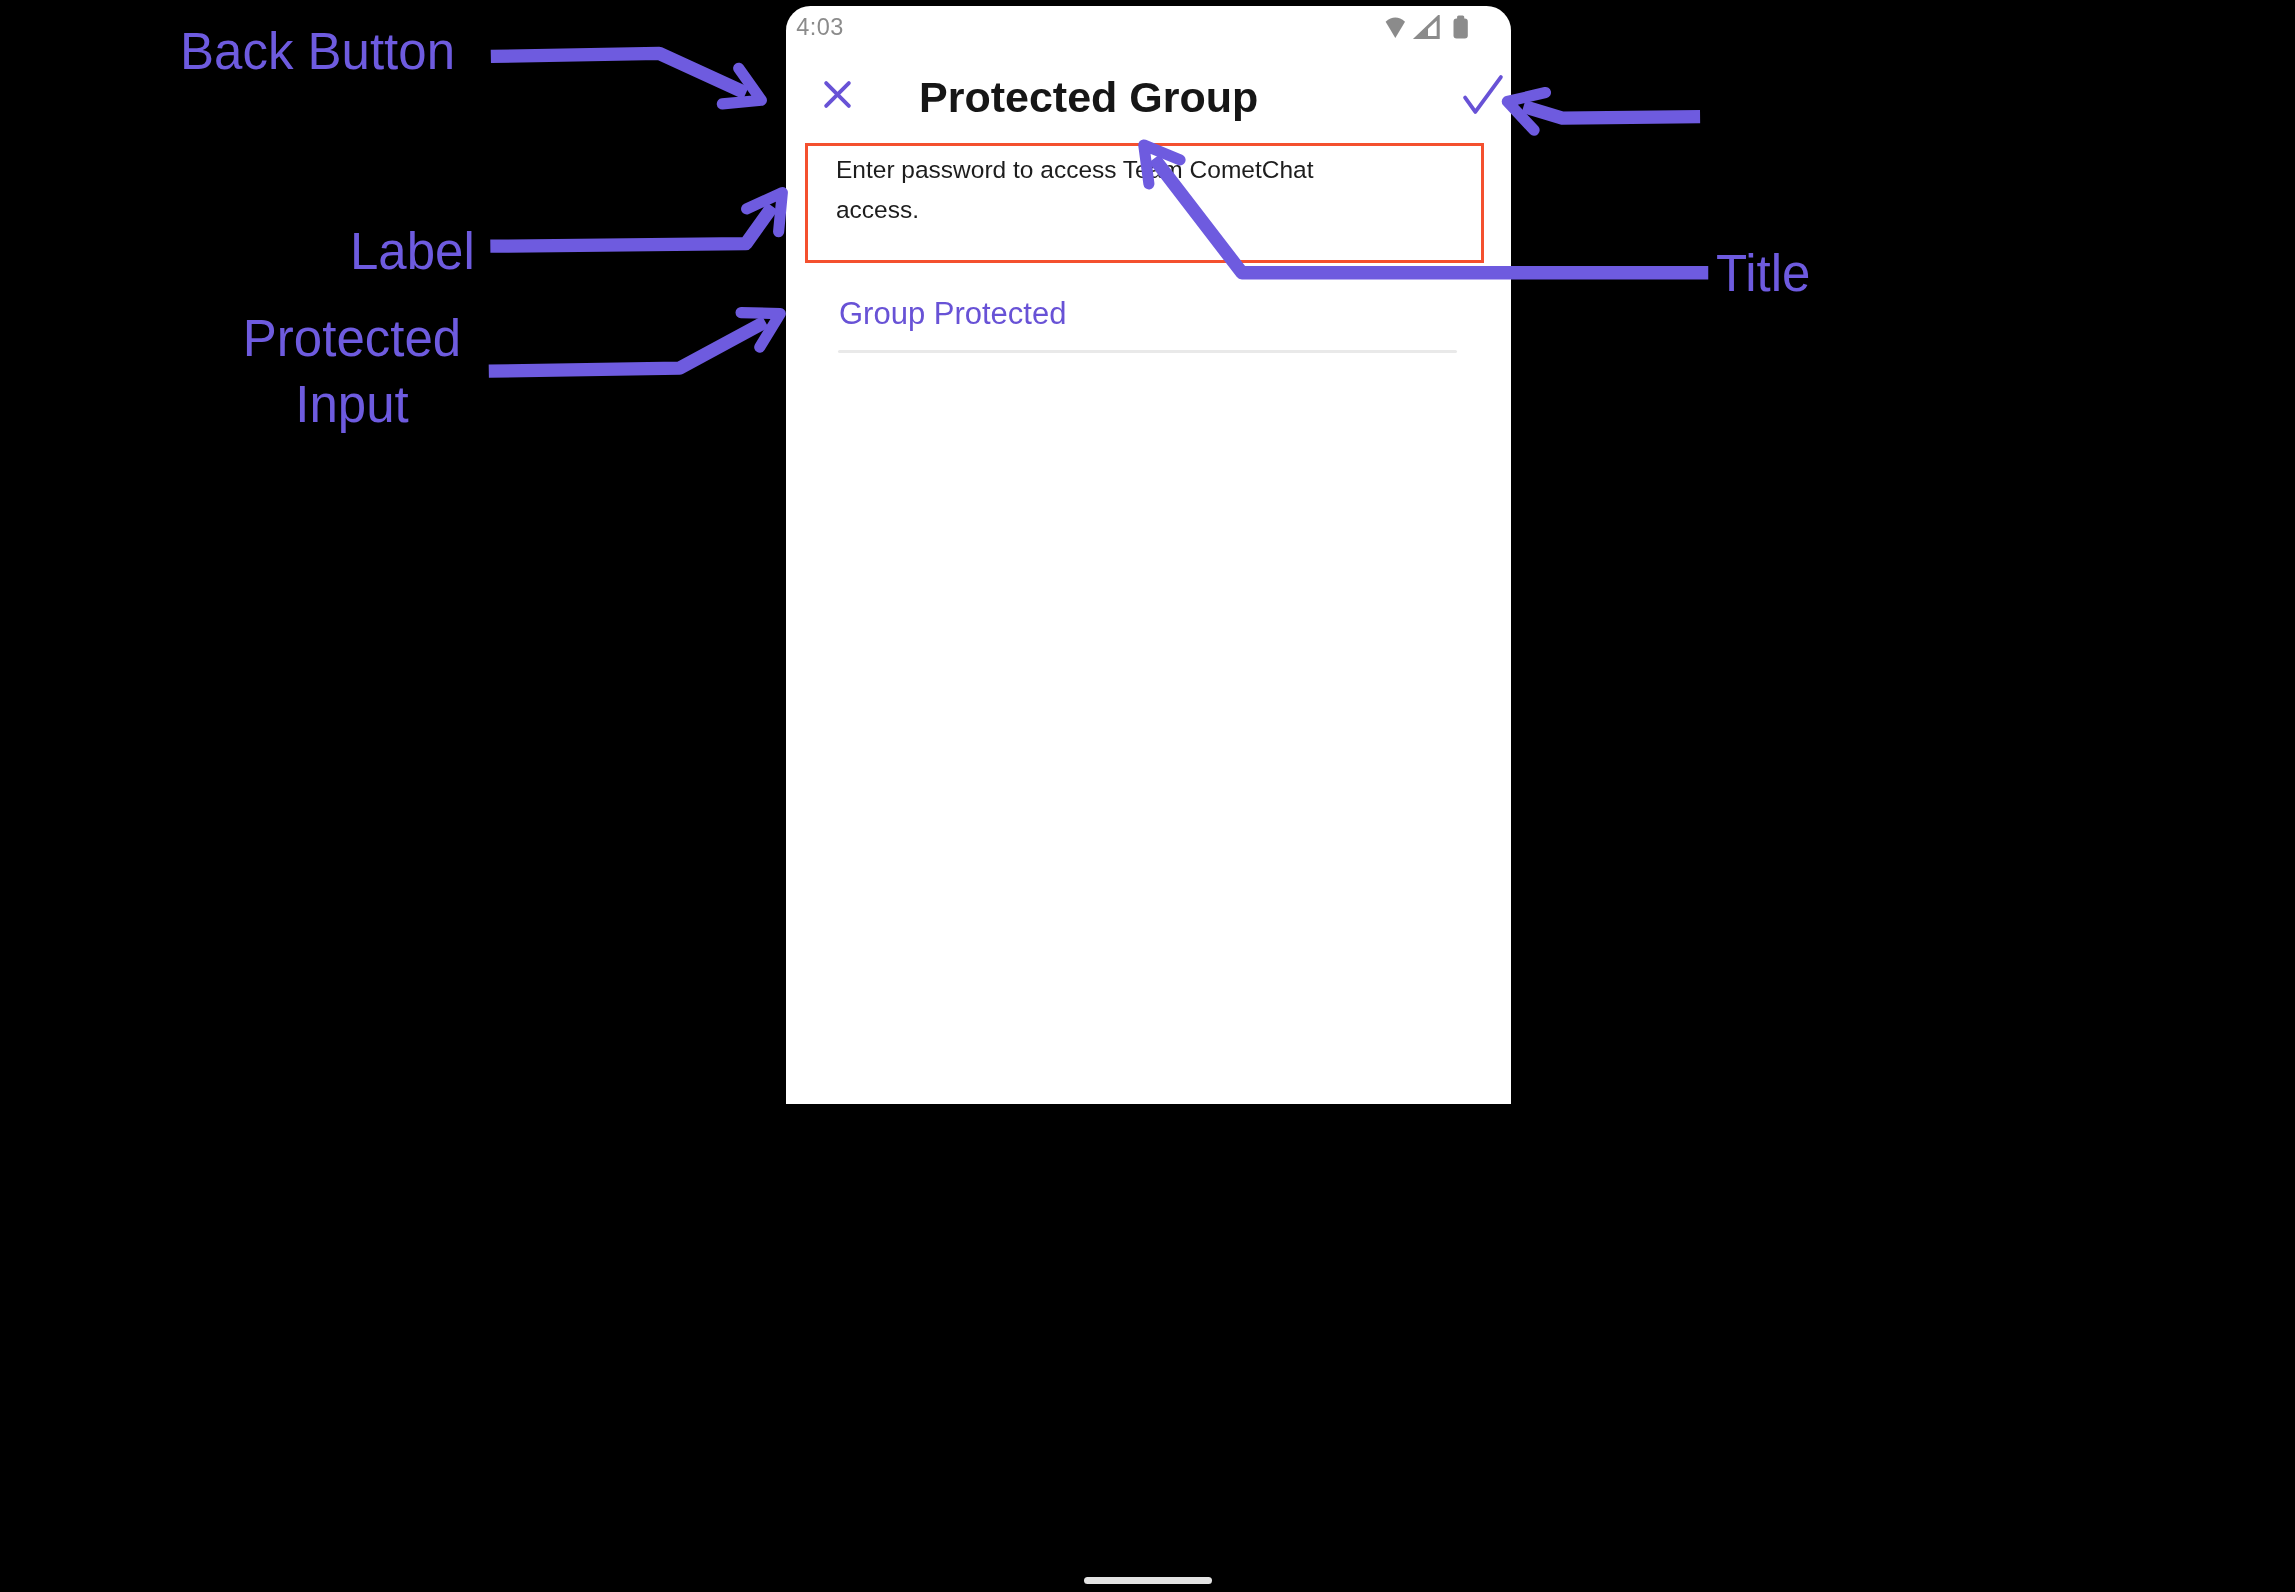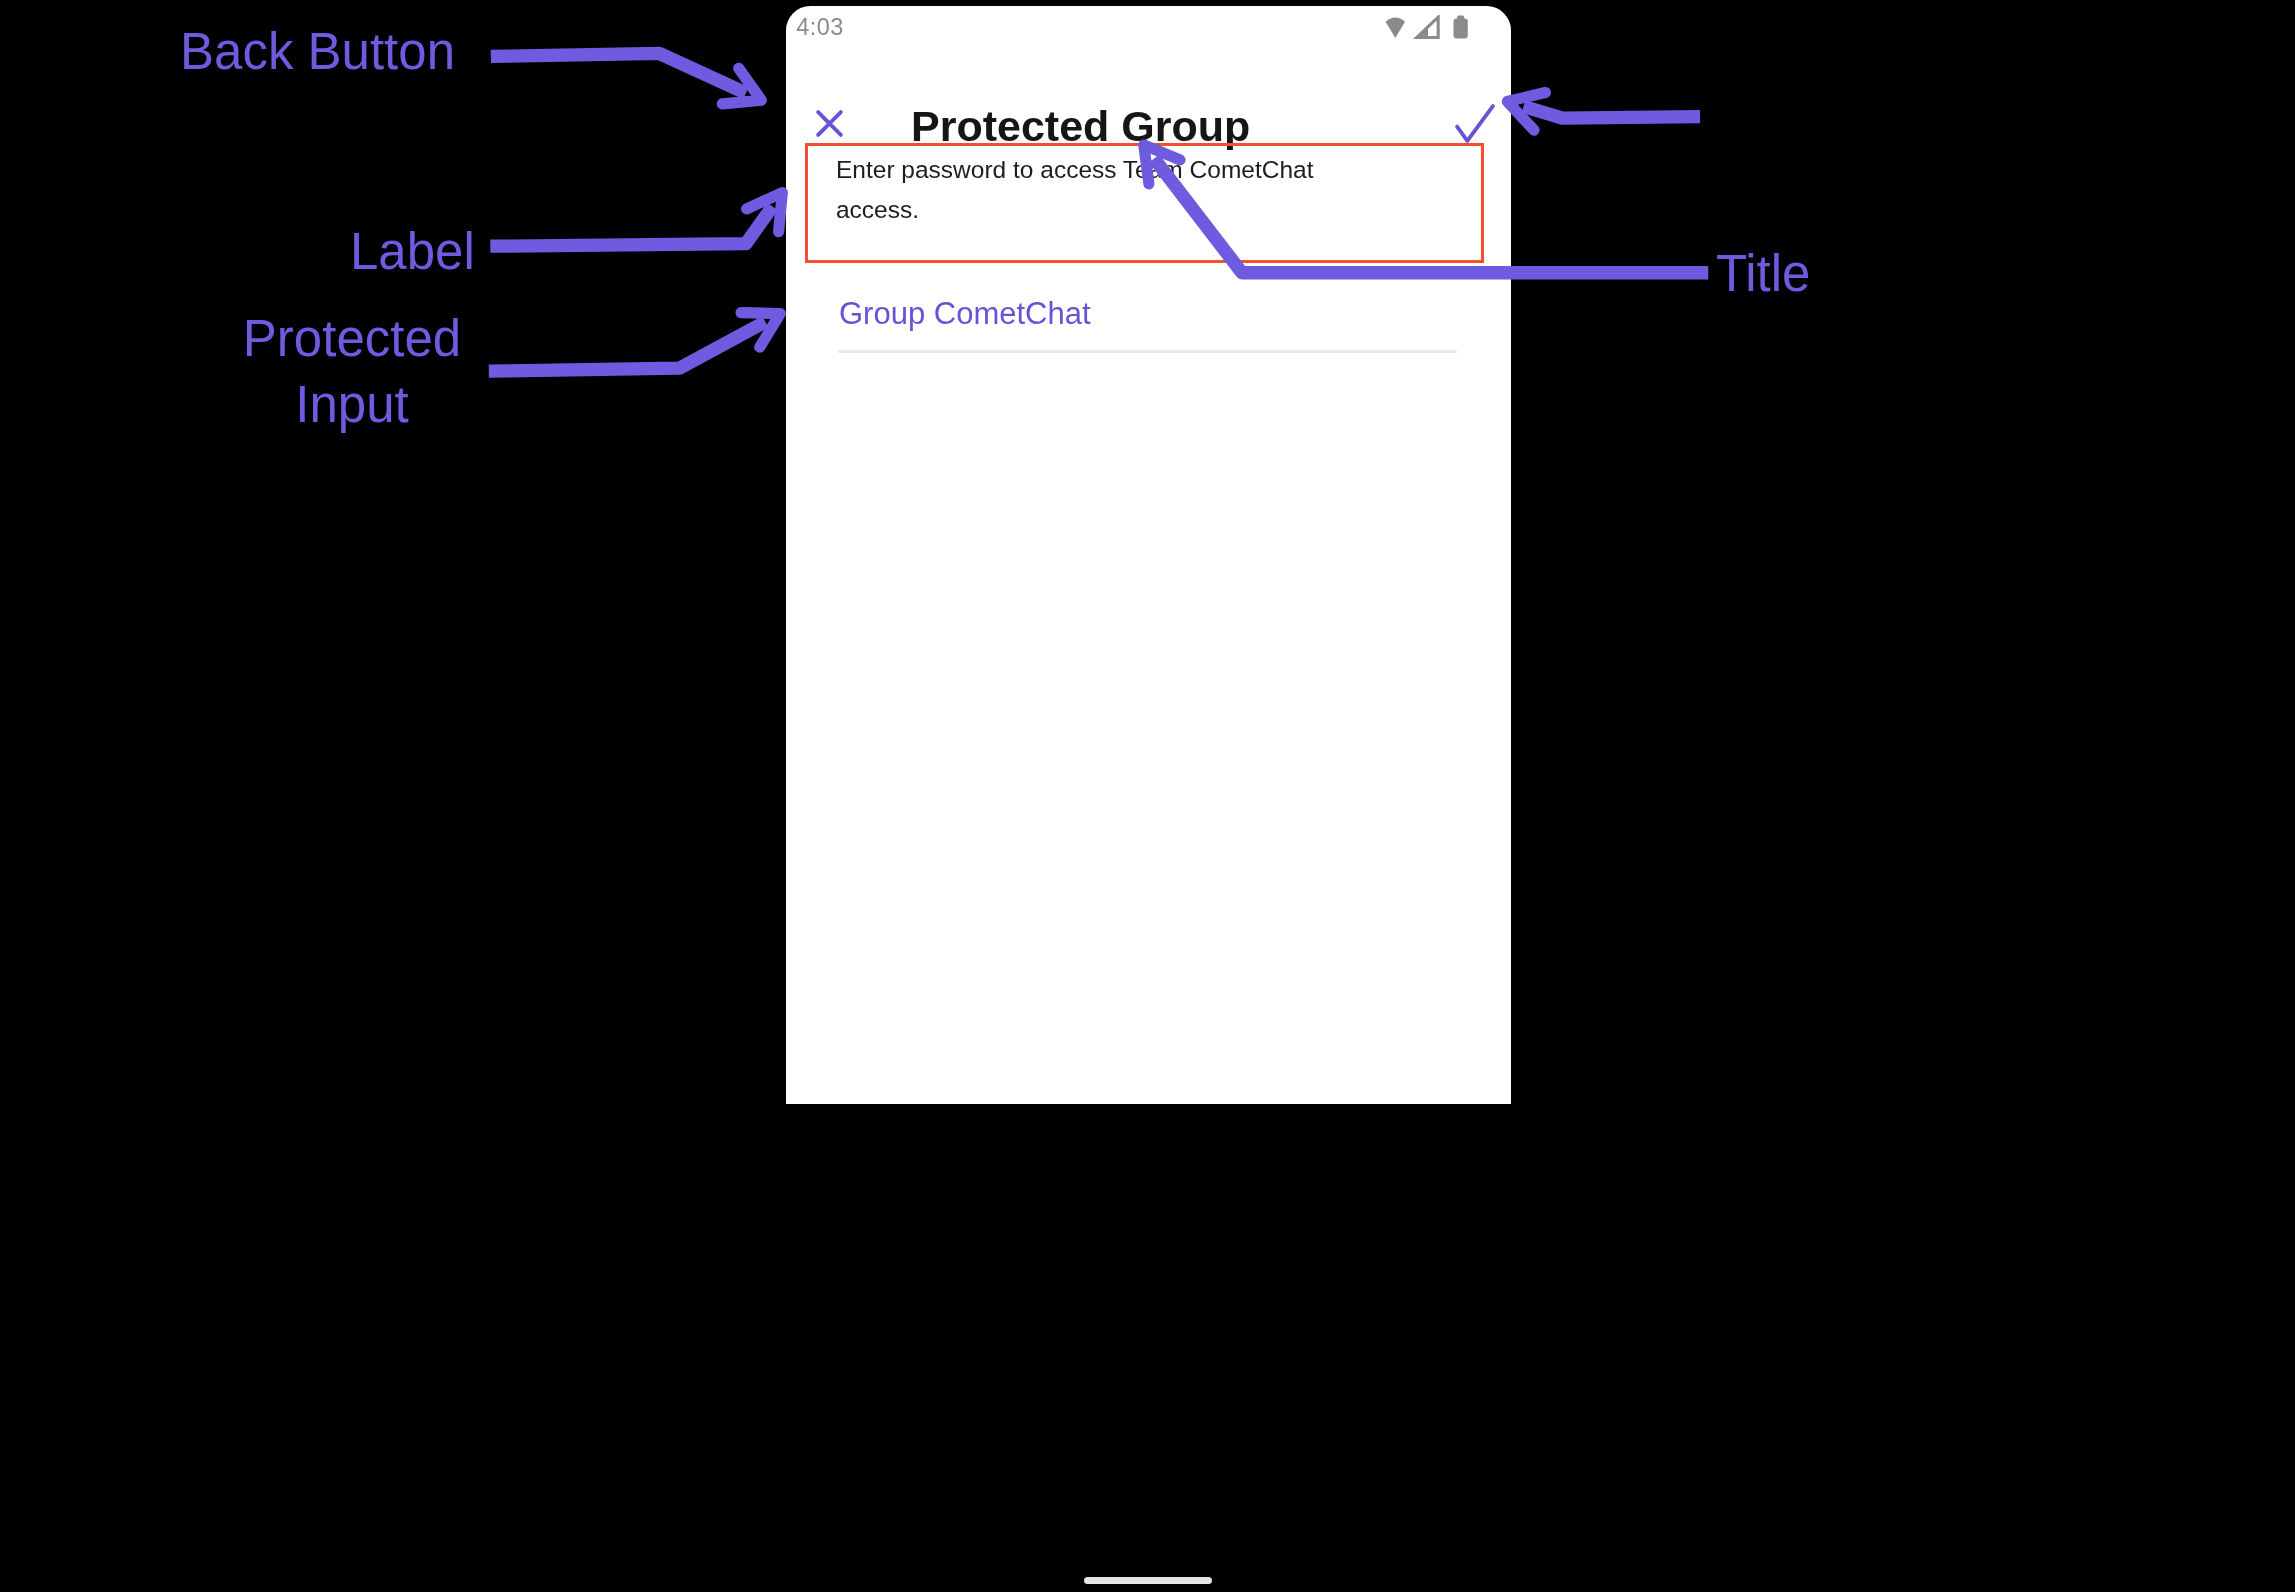"Protected Group" .app-header { left: 0 -> 8px; margin-top: 29px -> none }
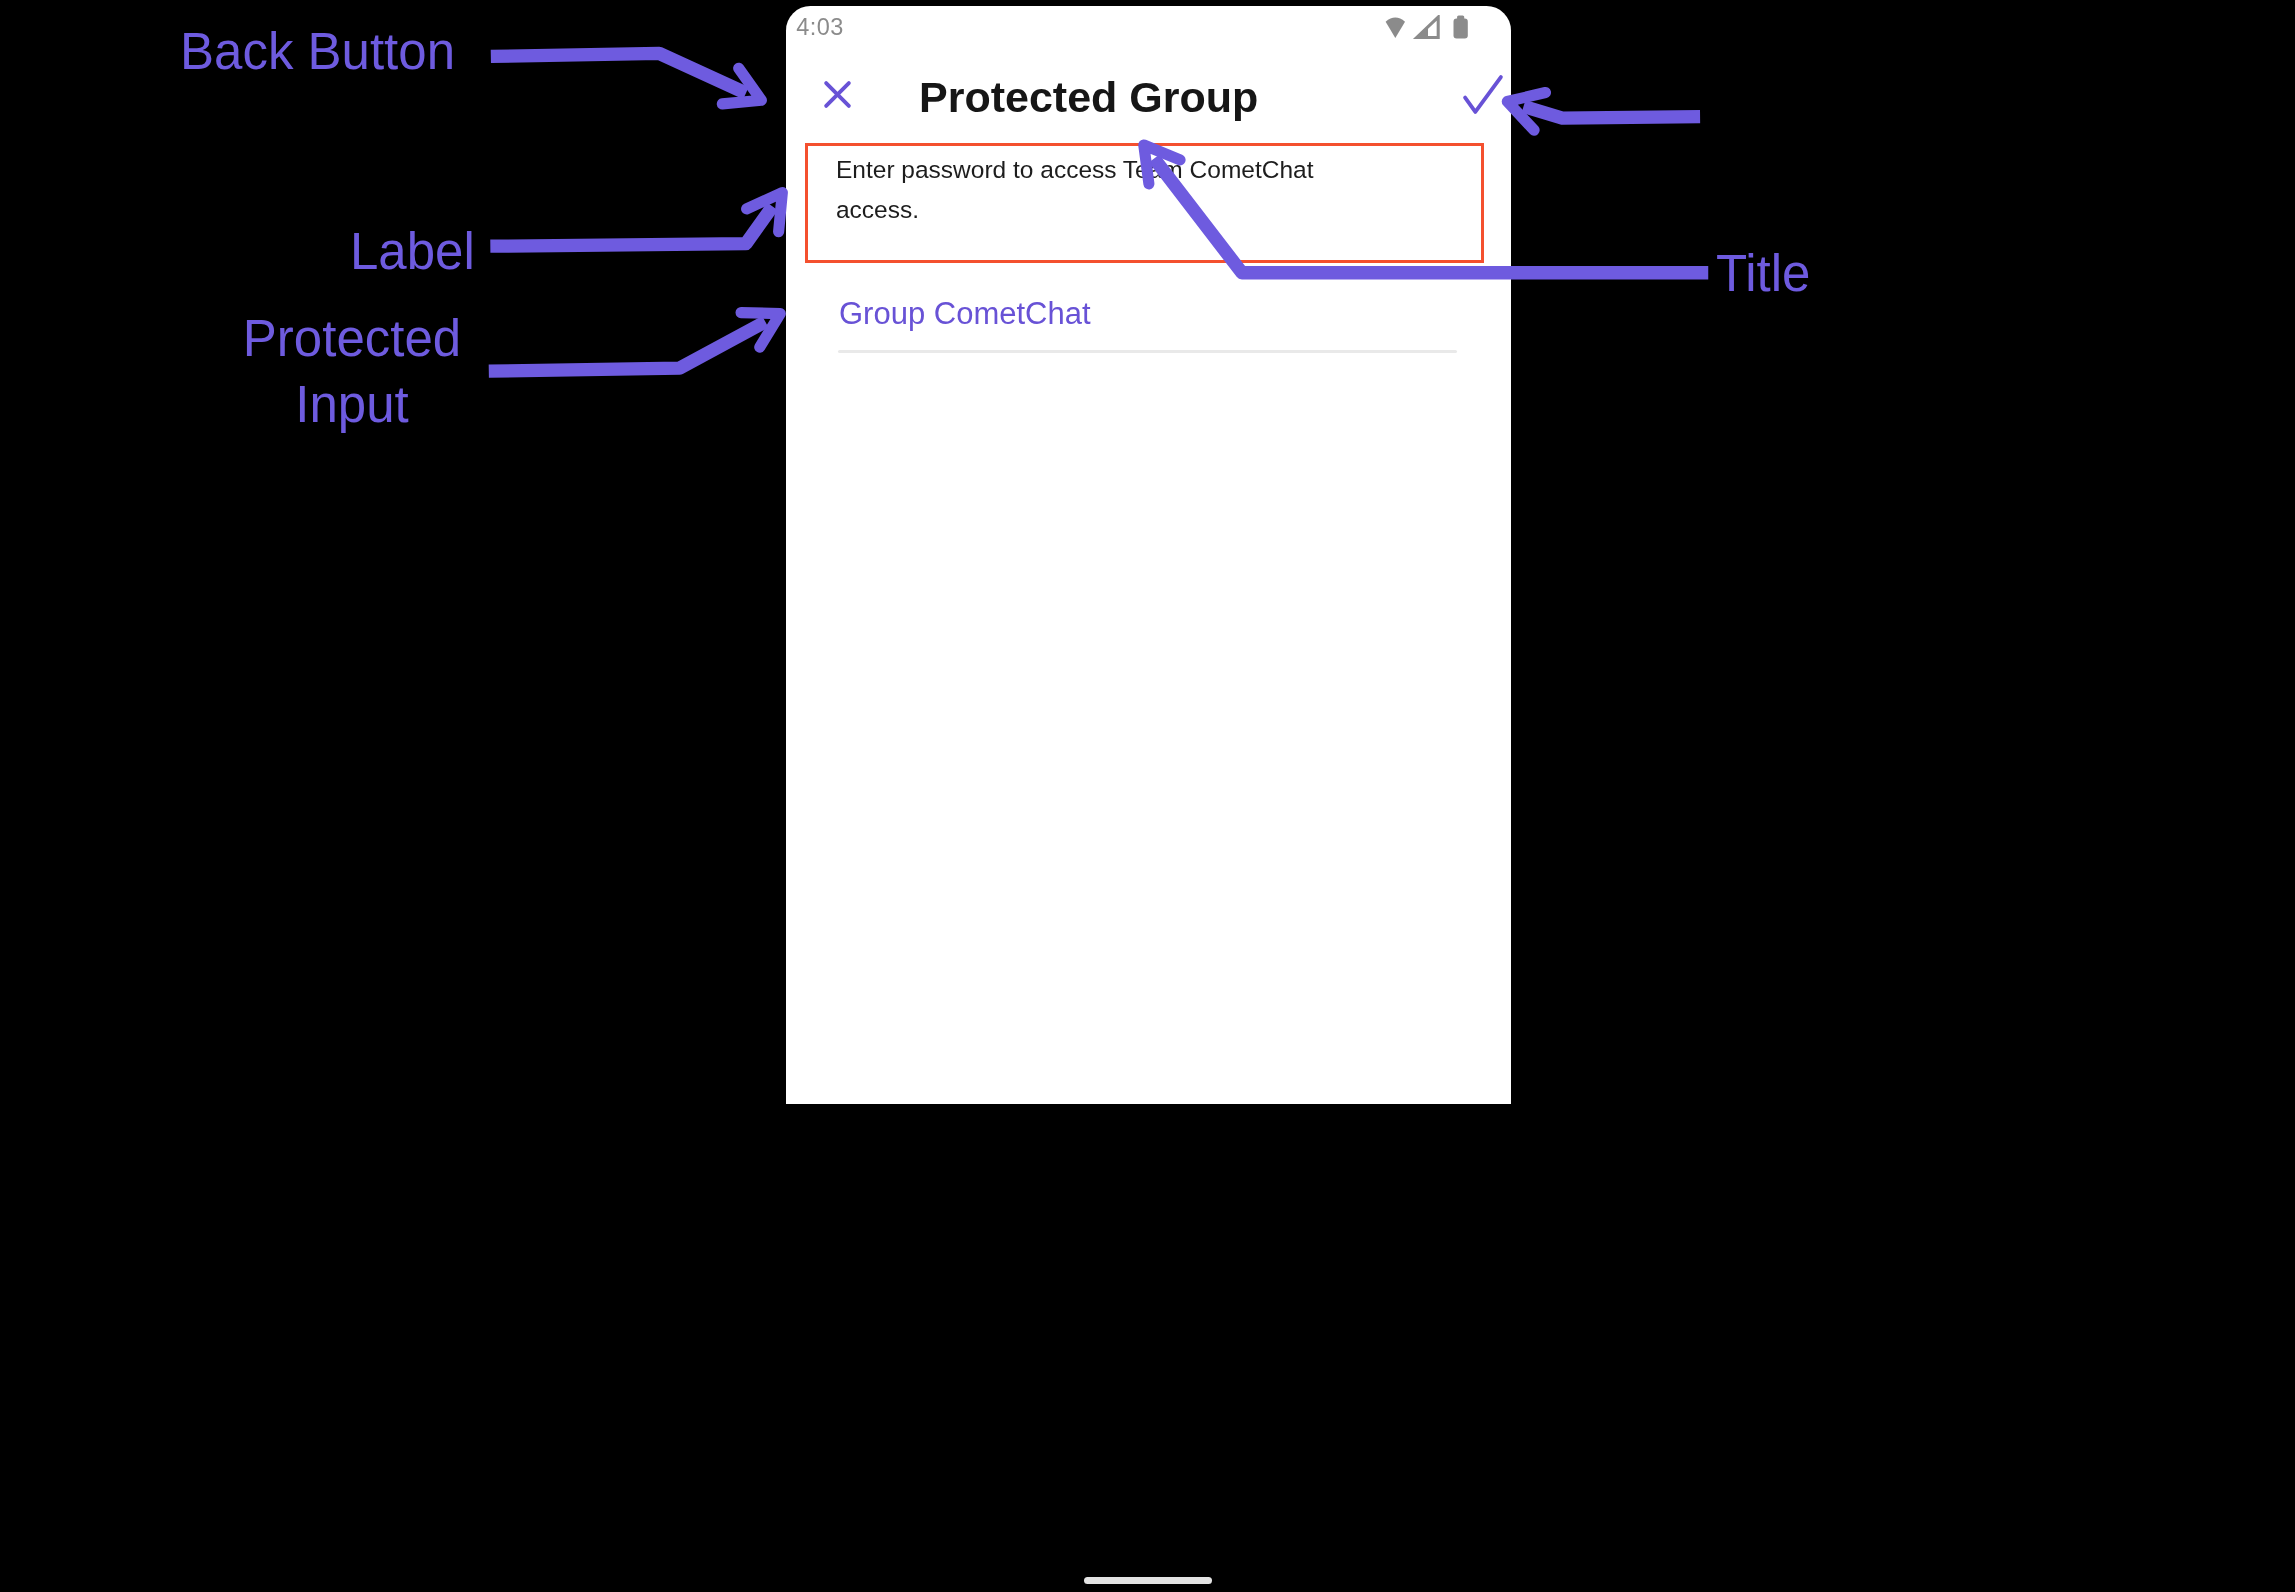"Group CometChat" div.pw-label { text: CometChat -> Protected }
